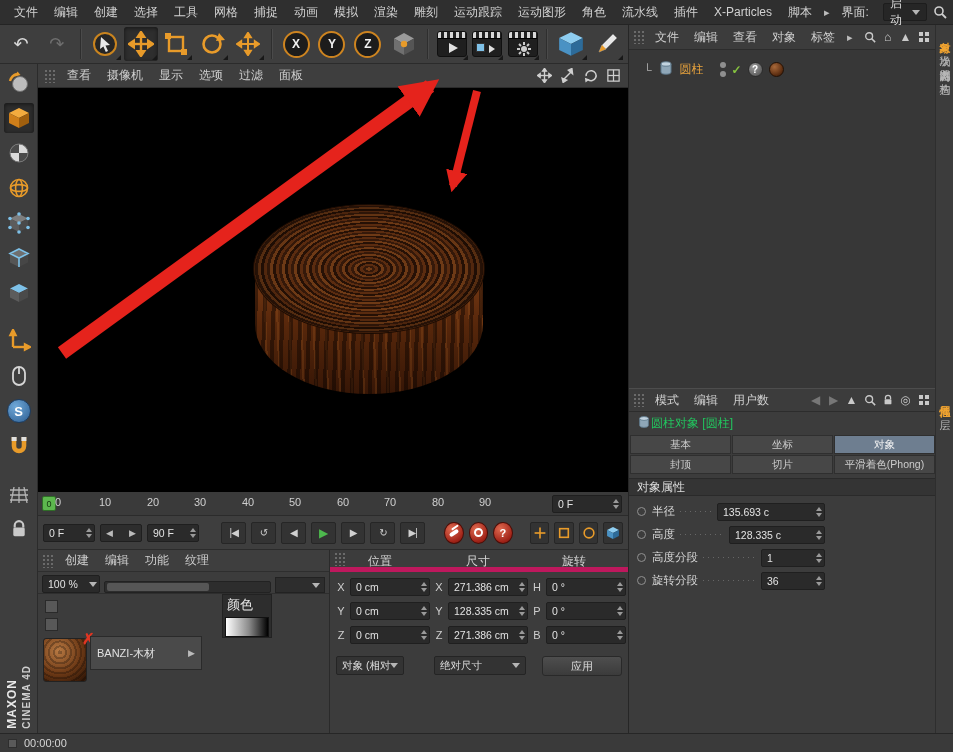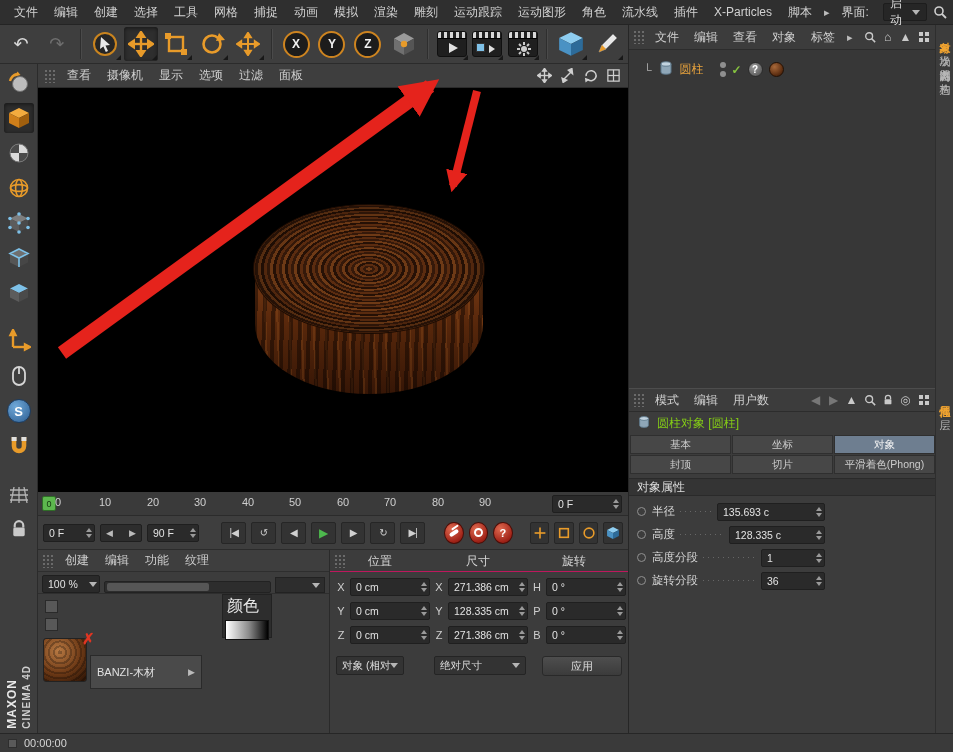"圆柱对象 [圆柱]" #am-title { color: #84cc16 -> #22c55e; gap: 6px -> none }
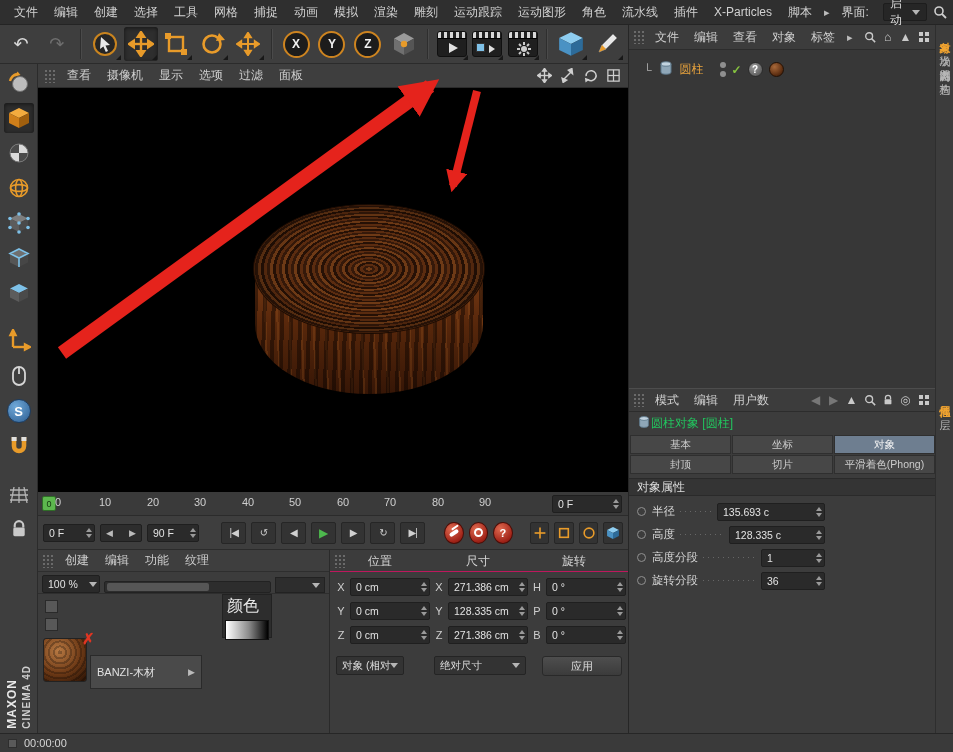"位置" #coords-header { border-bottom: 1px solid #be185d -> 5px solid #be185d }
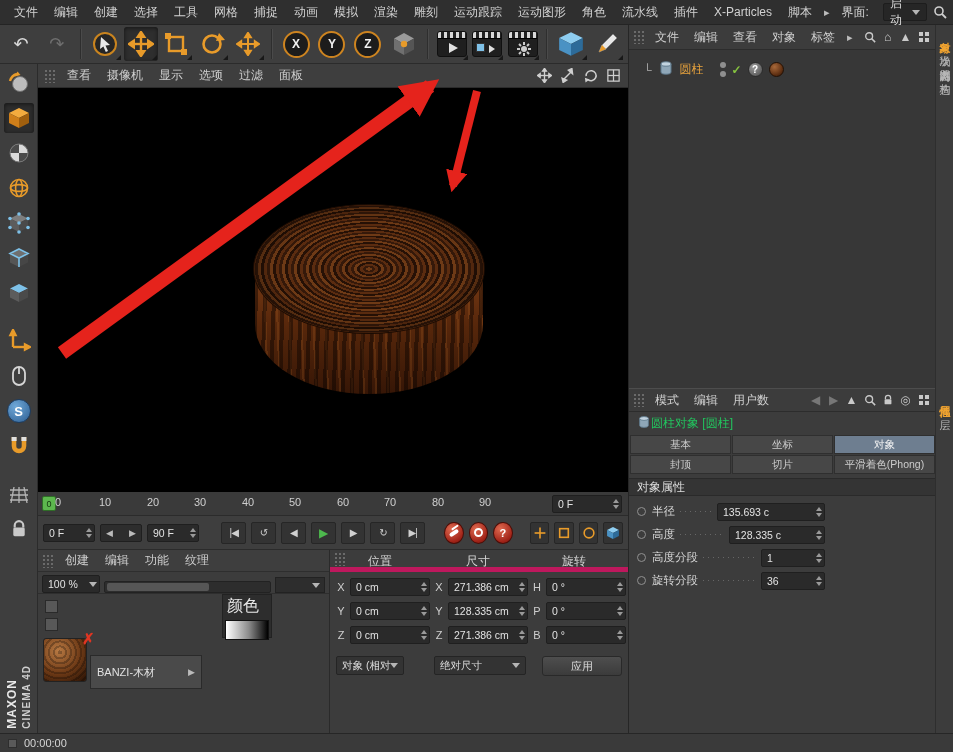"颜色" #chan .lbl { font-size: 16px -> 13px }
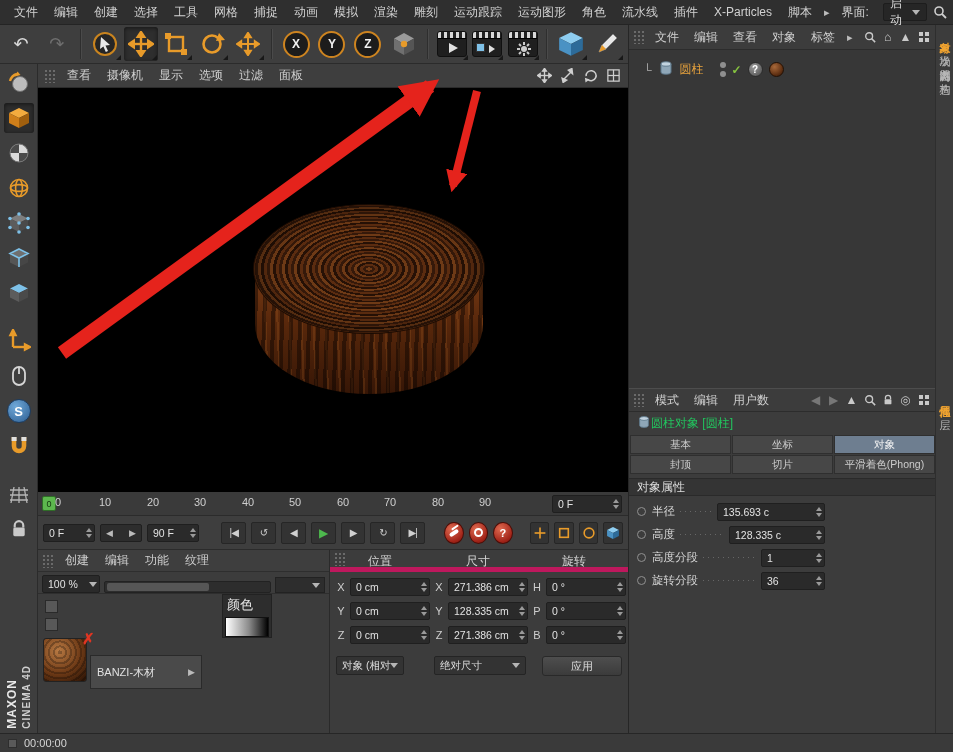"BANZI-木材" #mat-name { top: 105px -> 86px }
